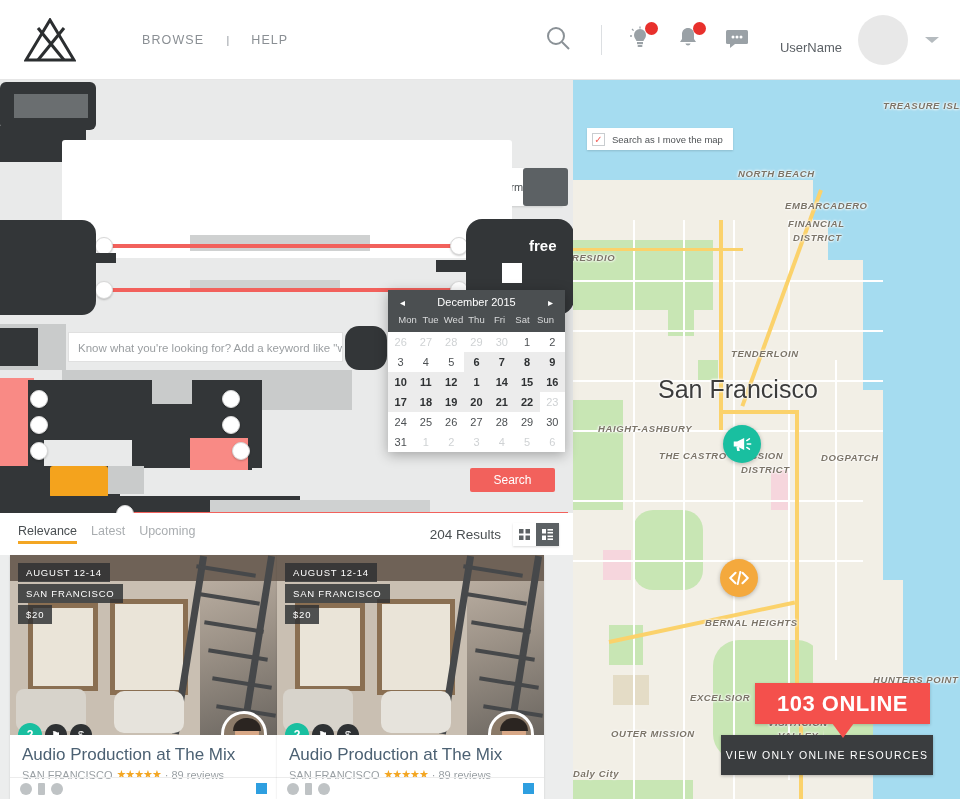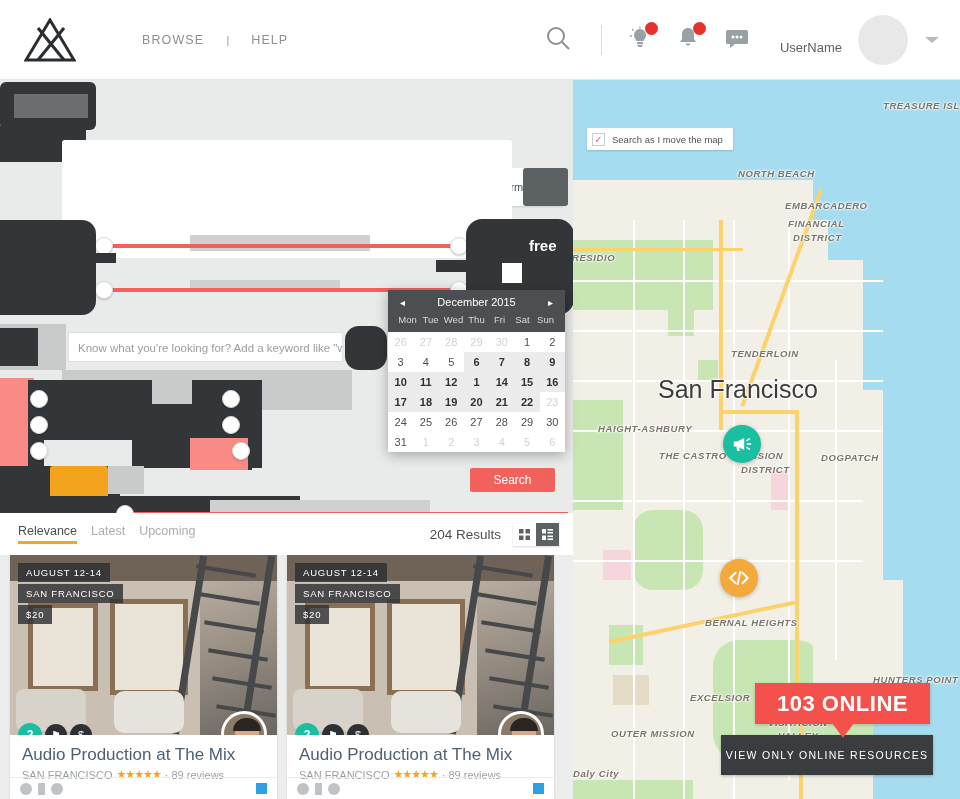"AUGUST 12-14" .cards { gap: 10px -> none }
